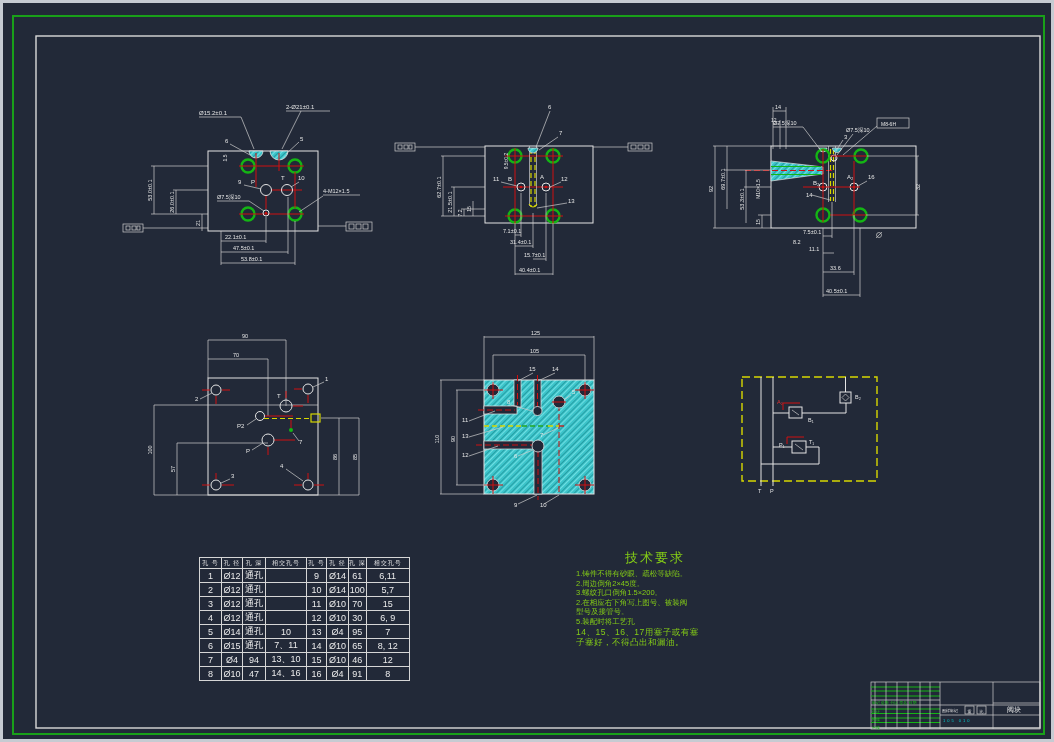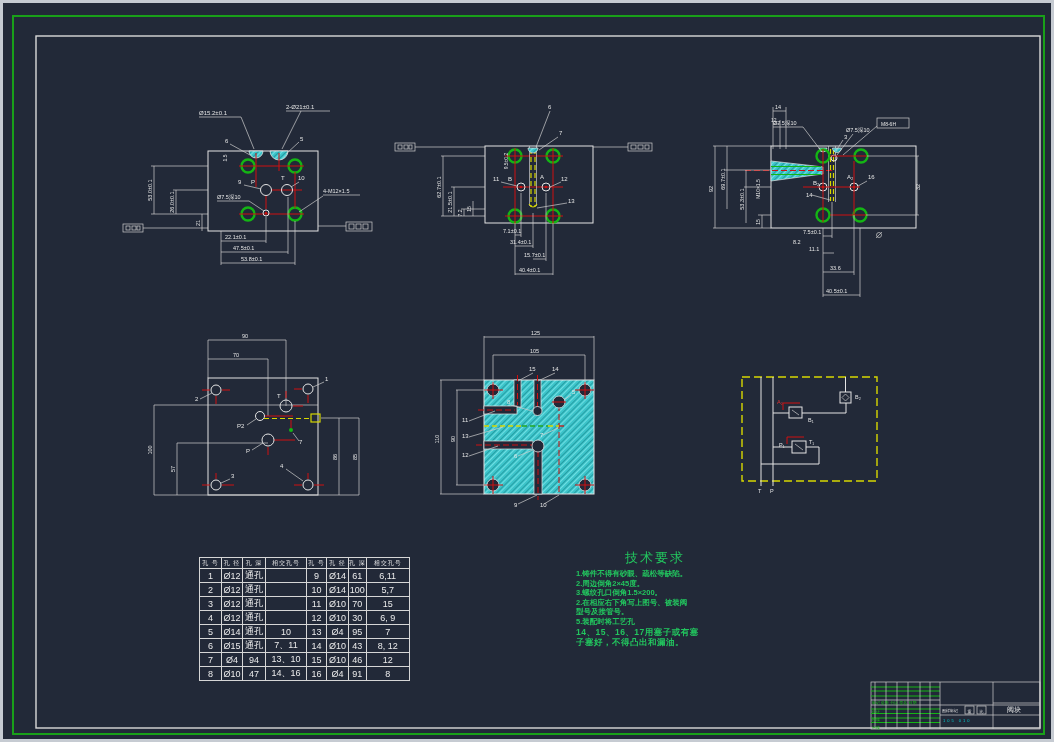"技术要求" .tech { color: #22c55e -> #84cc16 }
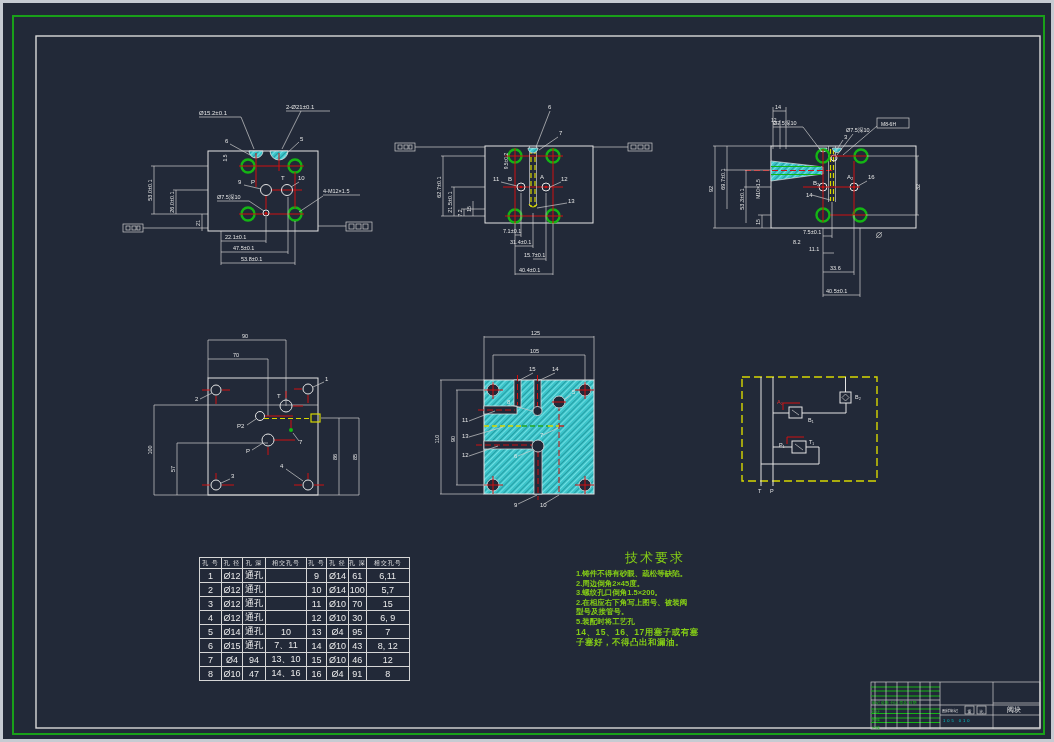"1.铸件不得有砂眼、疏松等缺陷。" .tech-line { font-weight: bold -> none }
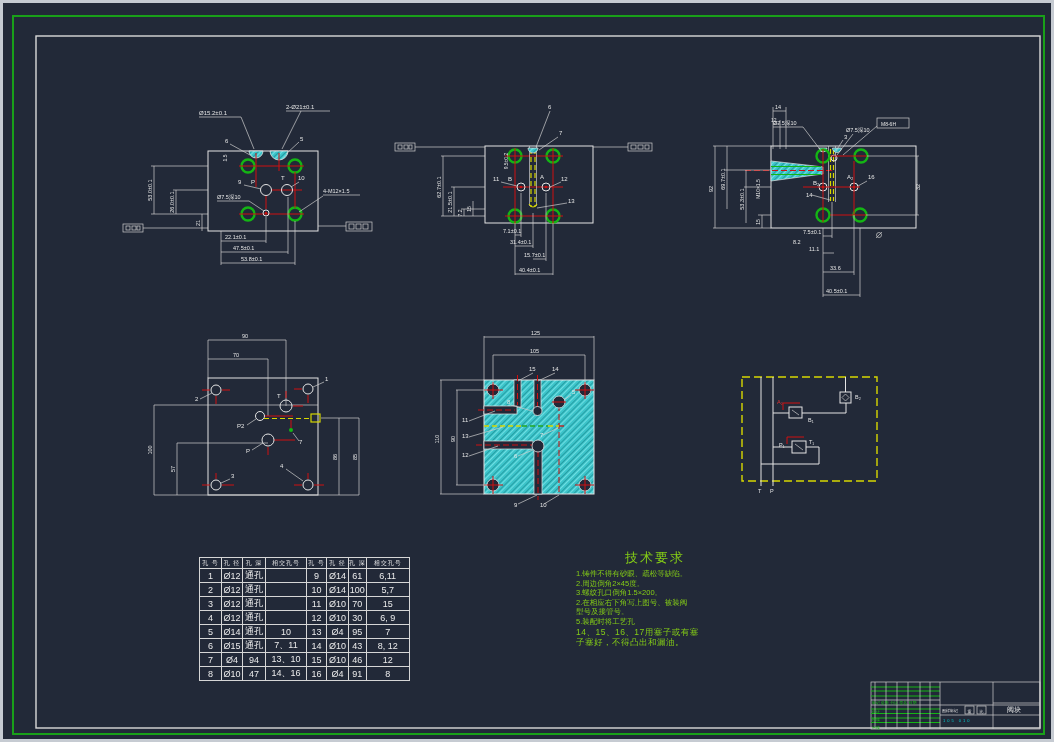"43" td { text: 43 -> 65 }
